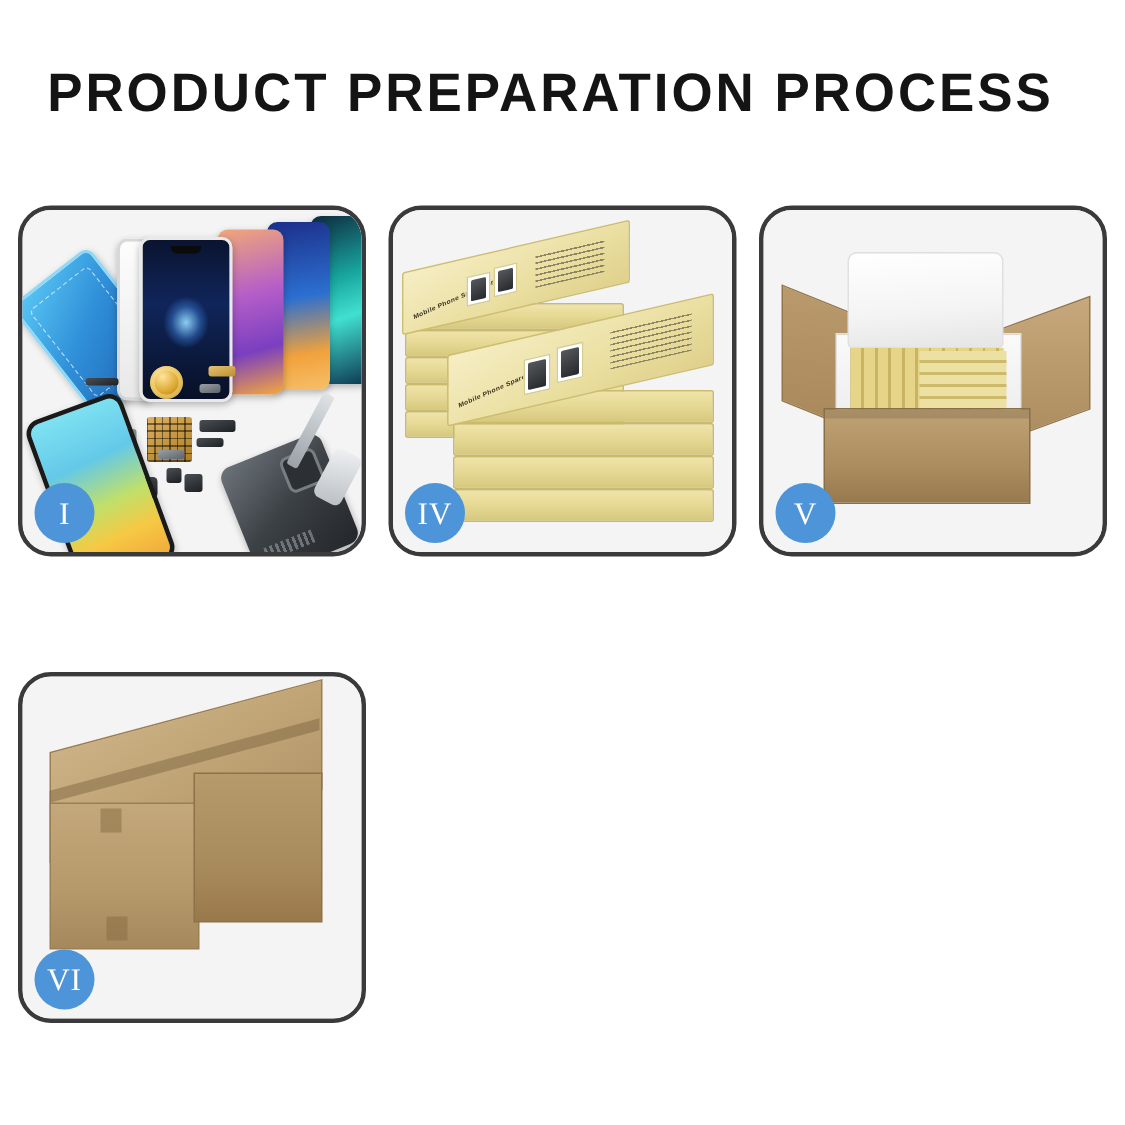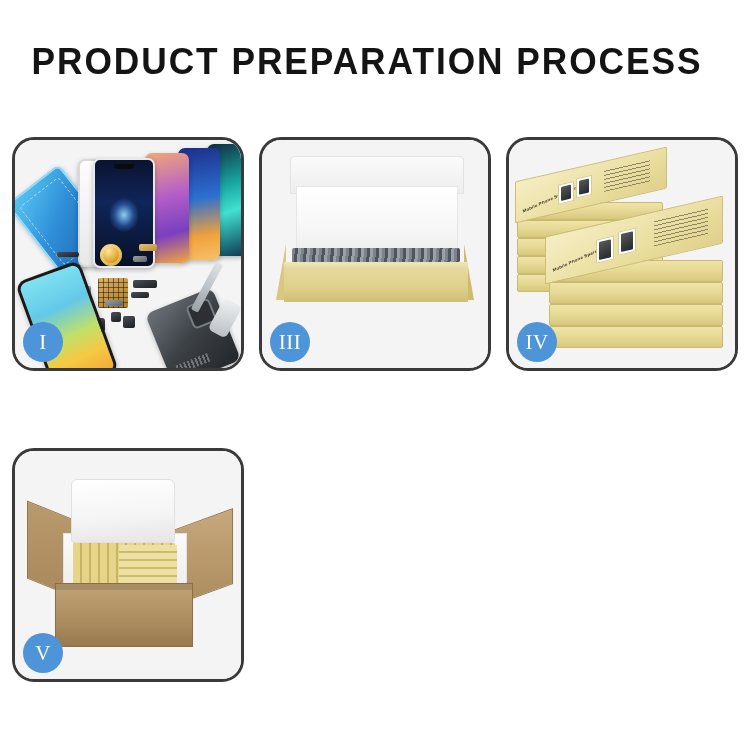"III" div.panel { html: <div> <div> <div></div> <div></div> <div></div> <div></div> <div></div> <div></div> <div></div> </div> <div>III</div> </div> -> none }
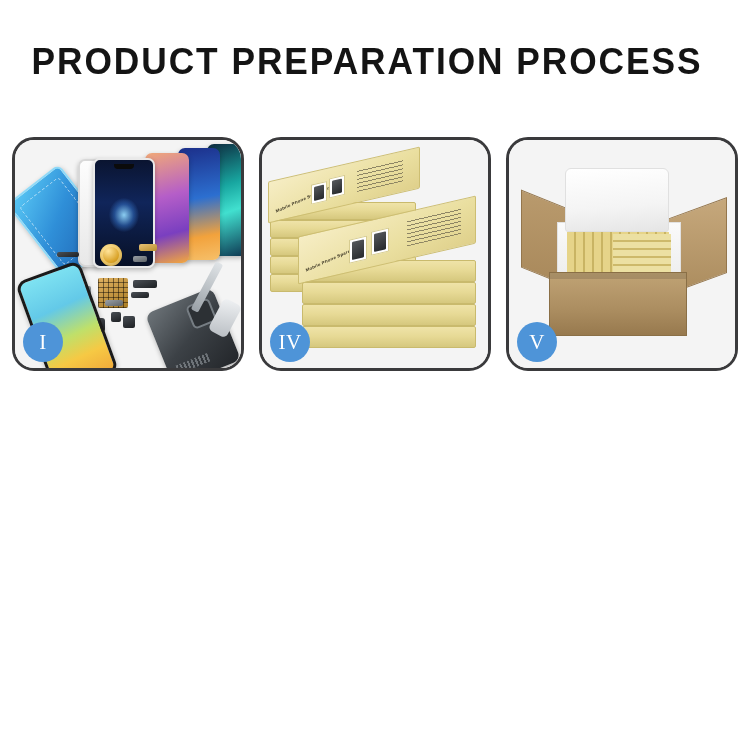"VI" div.panel { html: none -> <div> <div> <div></div> <div></div> <div></div> <div></div> <div></div> <div></div> </div> <div>VI</div> </div> }
